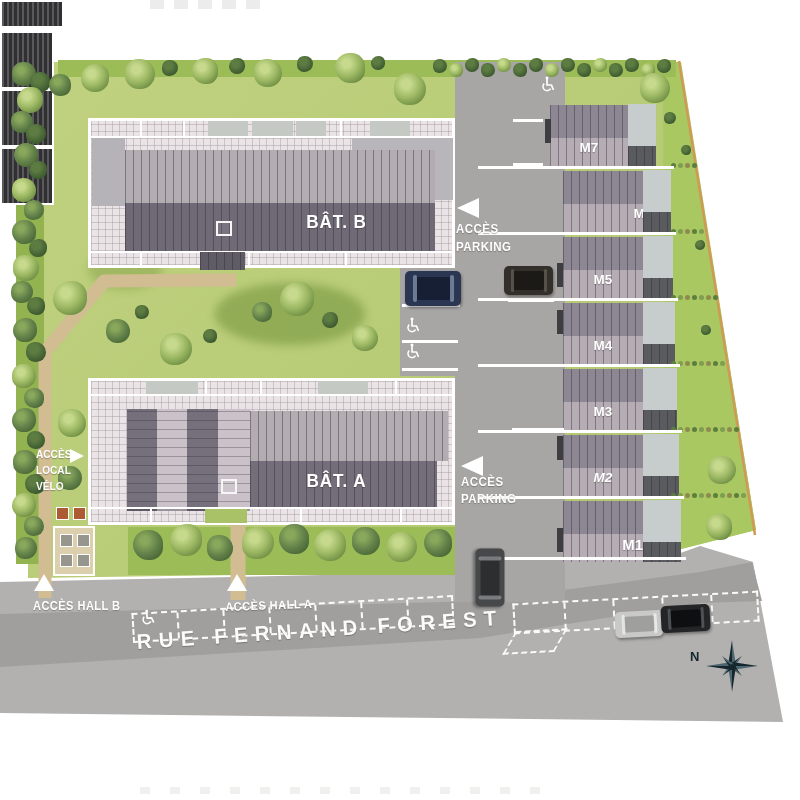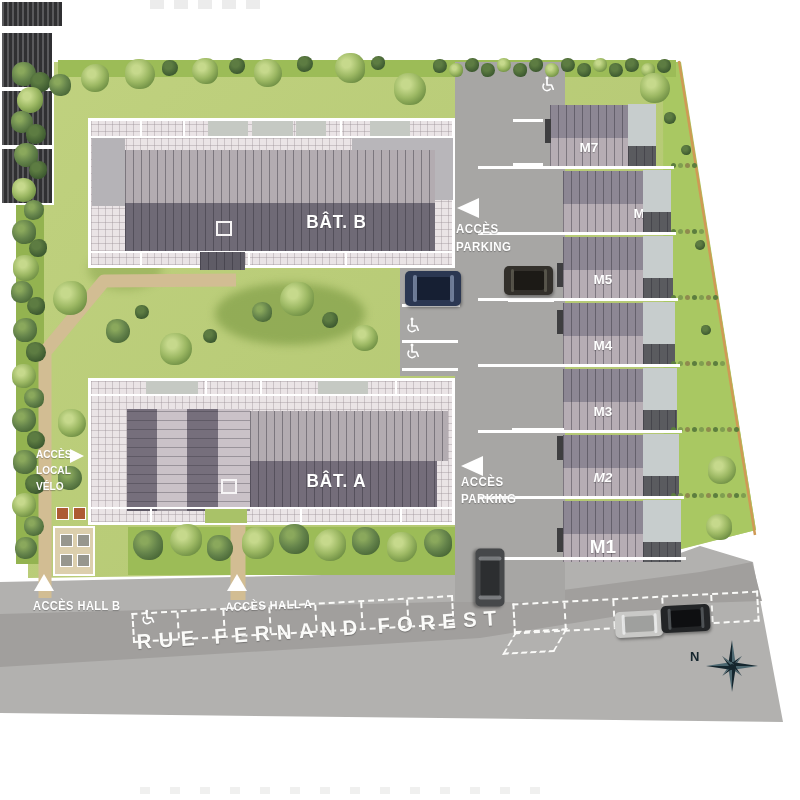"M1" span.lbl { font-size: 19px -> 15px; text-align: center -> right }
